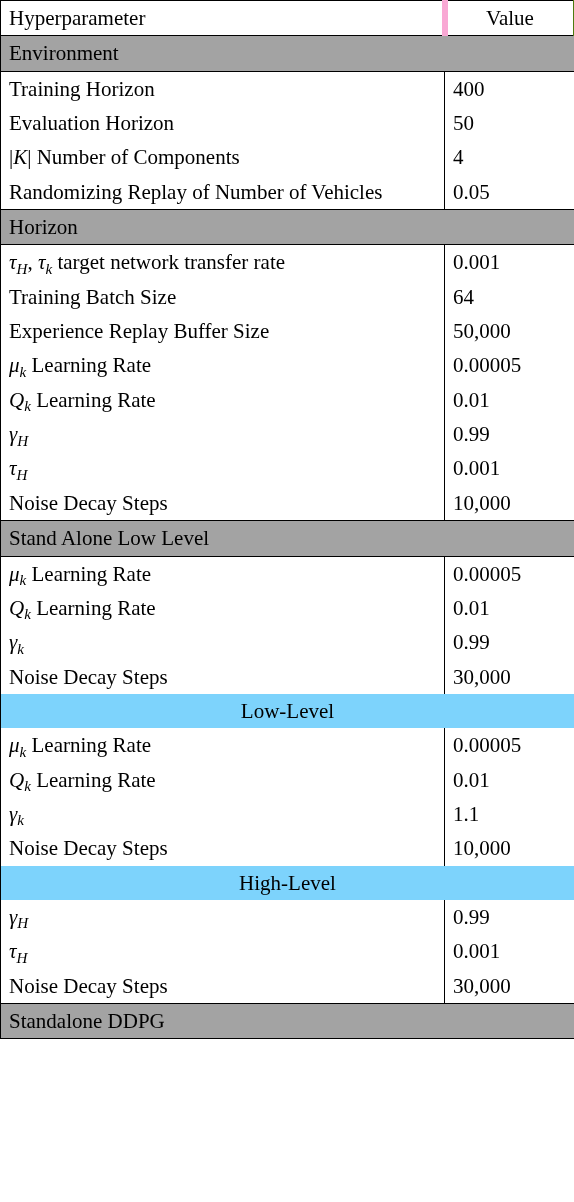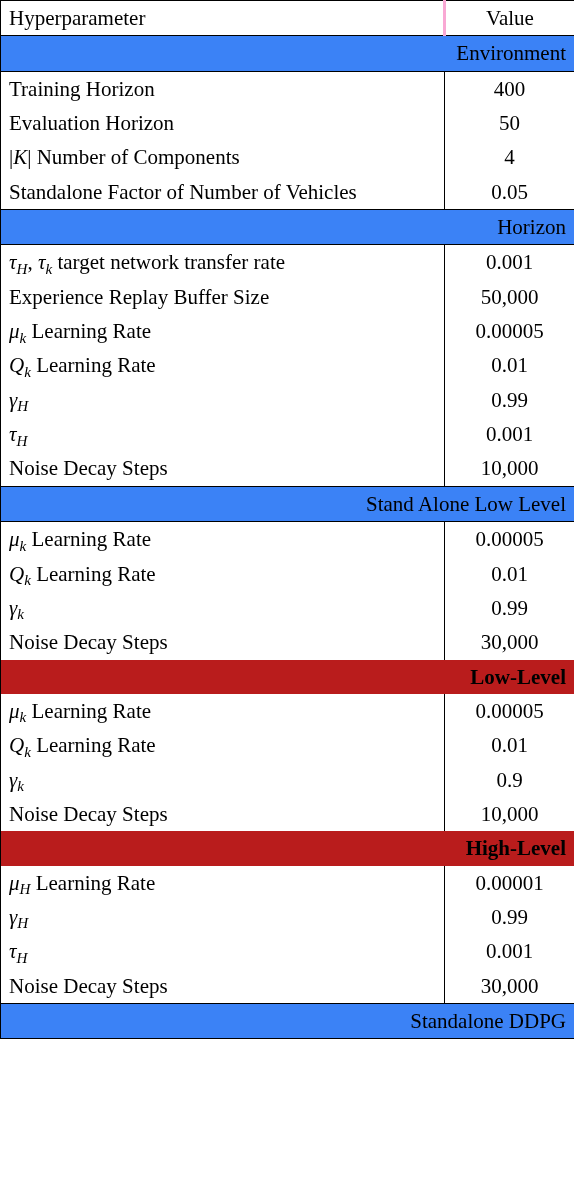"Hyperparameter" tr.header th:first-child { border-right: 3px solid #f9a8d4 -> 6px solid #f9a8d4 }
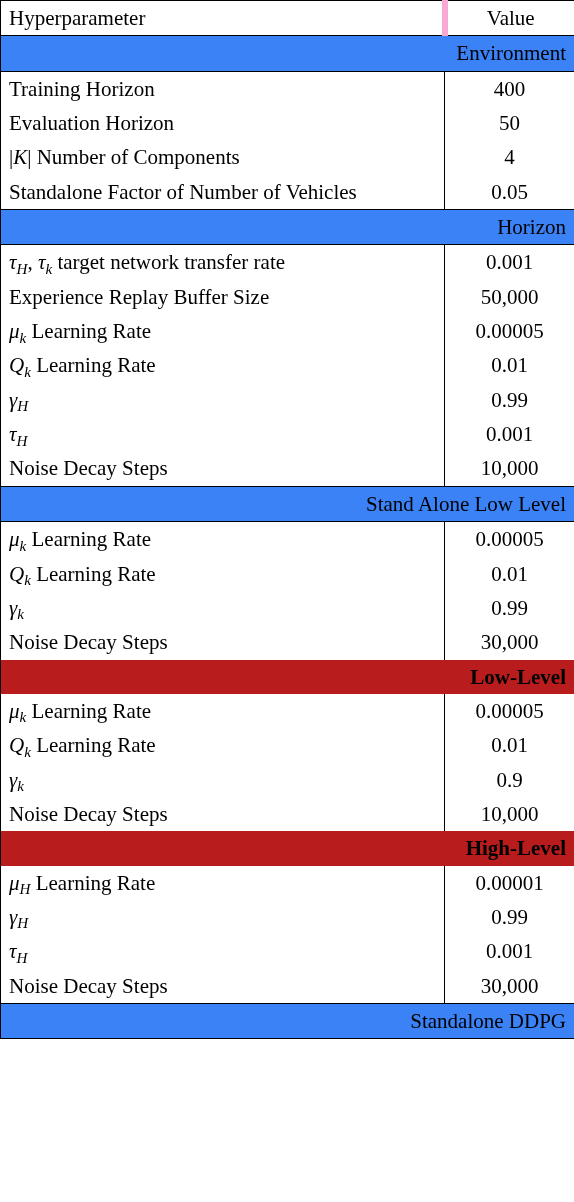"Value" tr.header th:last-child { border-right: 1px solid #4d7c0f -> 4px solid #4d7c0f }
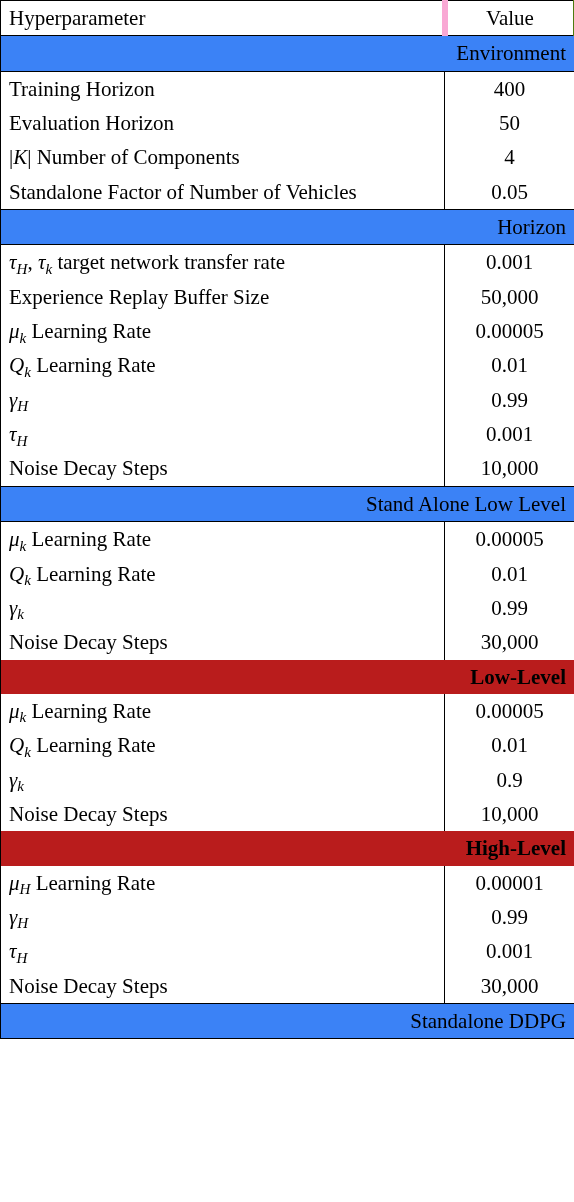"Environment" tr.section td { background: #3b82f6 -> #a3a3a3; text-align: right -> left }
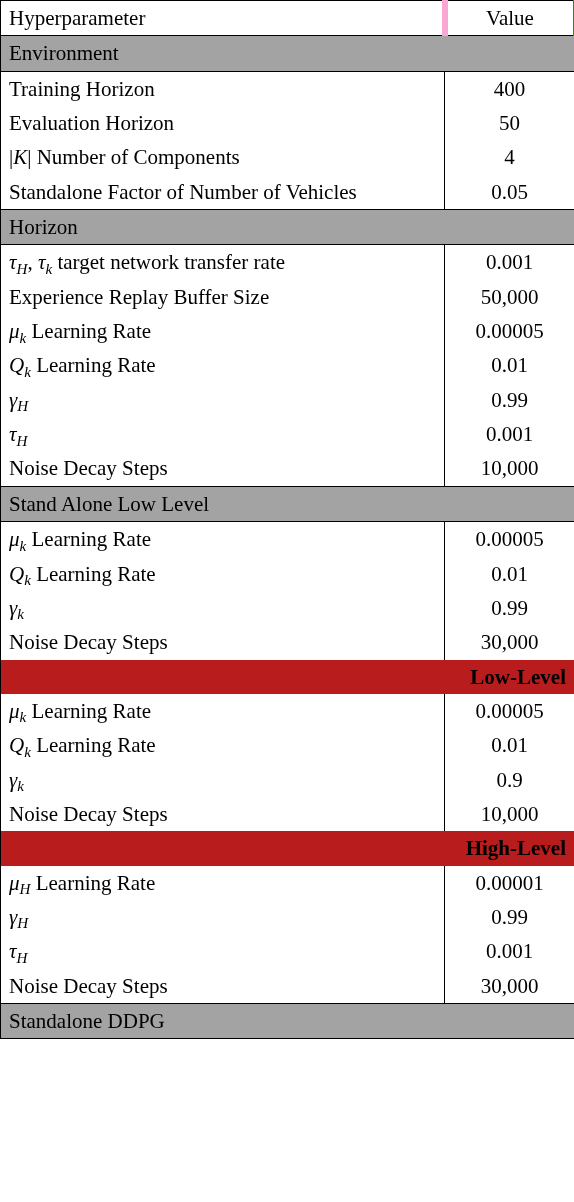"400" tr.row td:last-child { text-align: center -> none }
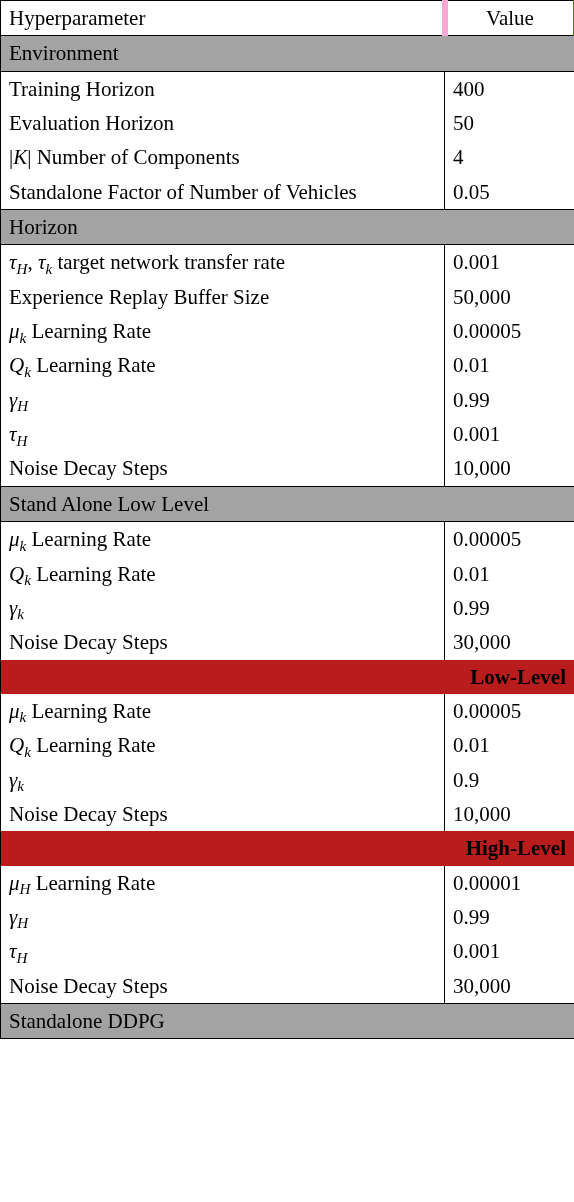"Standalone Factor of Number of" td { text: Standalone Factor -> Randomizing Replay }
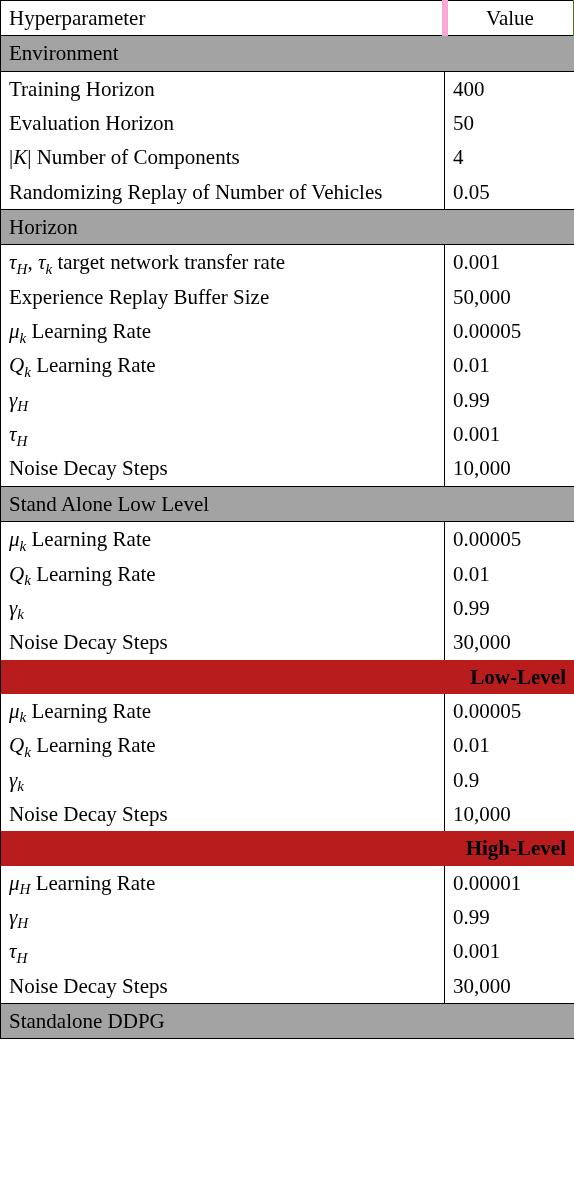"Training Batch Size" tr.row { html: none -> <tr> <td>Training Batch Size</td> <td>64</td> </tr> }
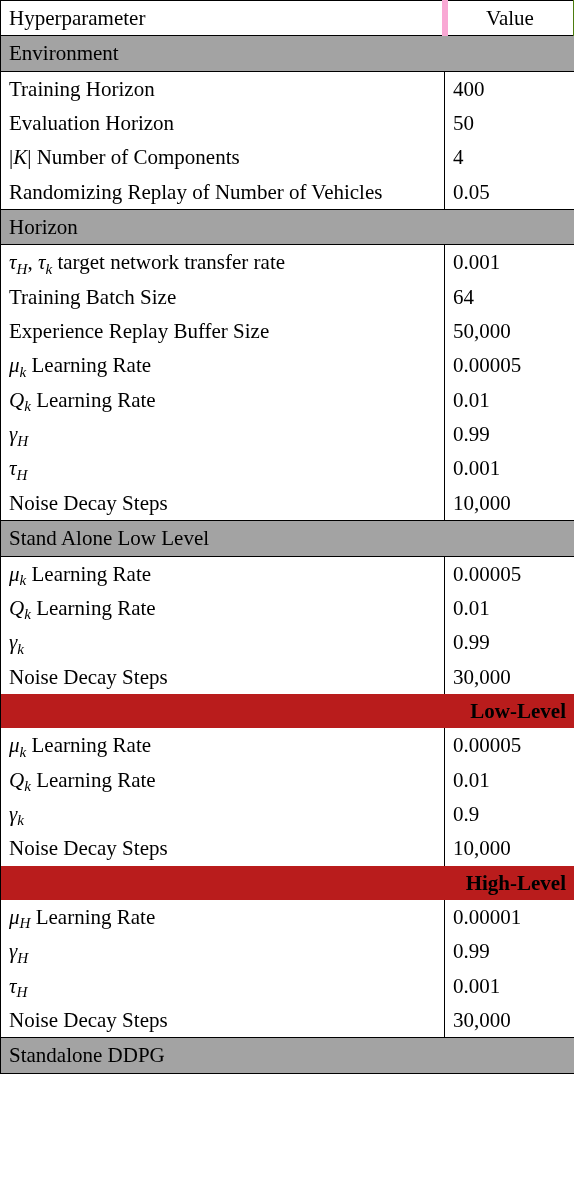"Low-Level" tr.subsection td { background: #b91c1c -> #7dd3fc; font-weight: bold -> none; text-align: right -> center }
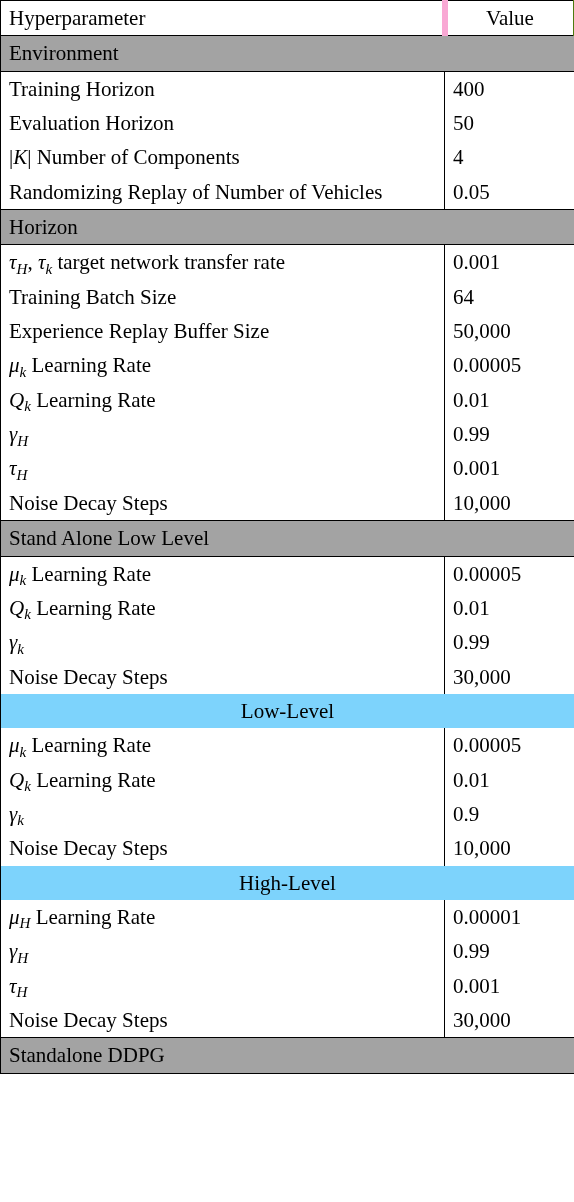"0.9" td { text: 0.9 -> 1.1 }
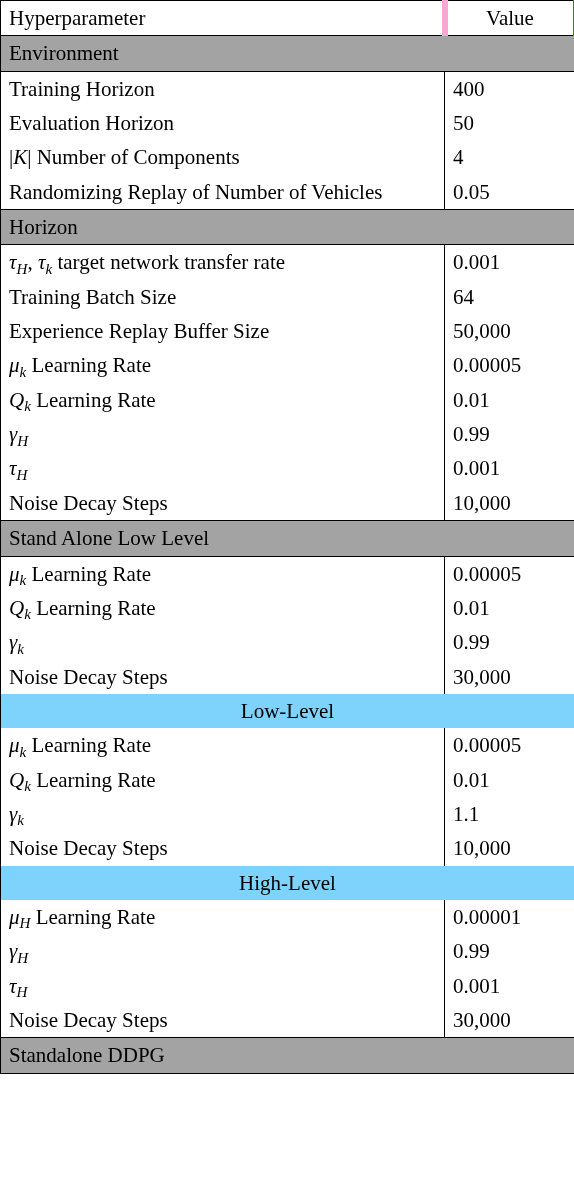"μH Learning Rate" tr.row { html: <tr> <td><span>μ</span><span>H</span> Learning Rate</td> <td>0.00001</td> </tr> -> none }
